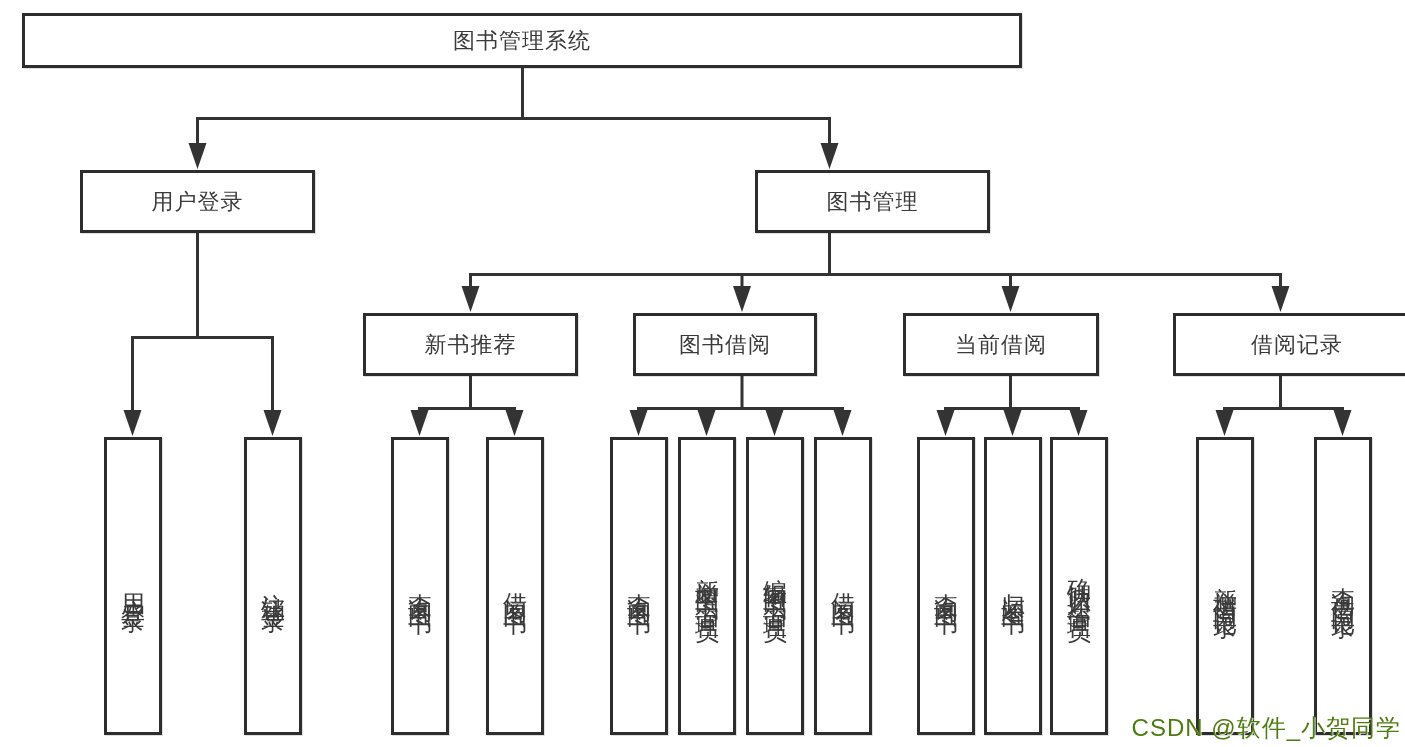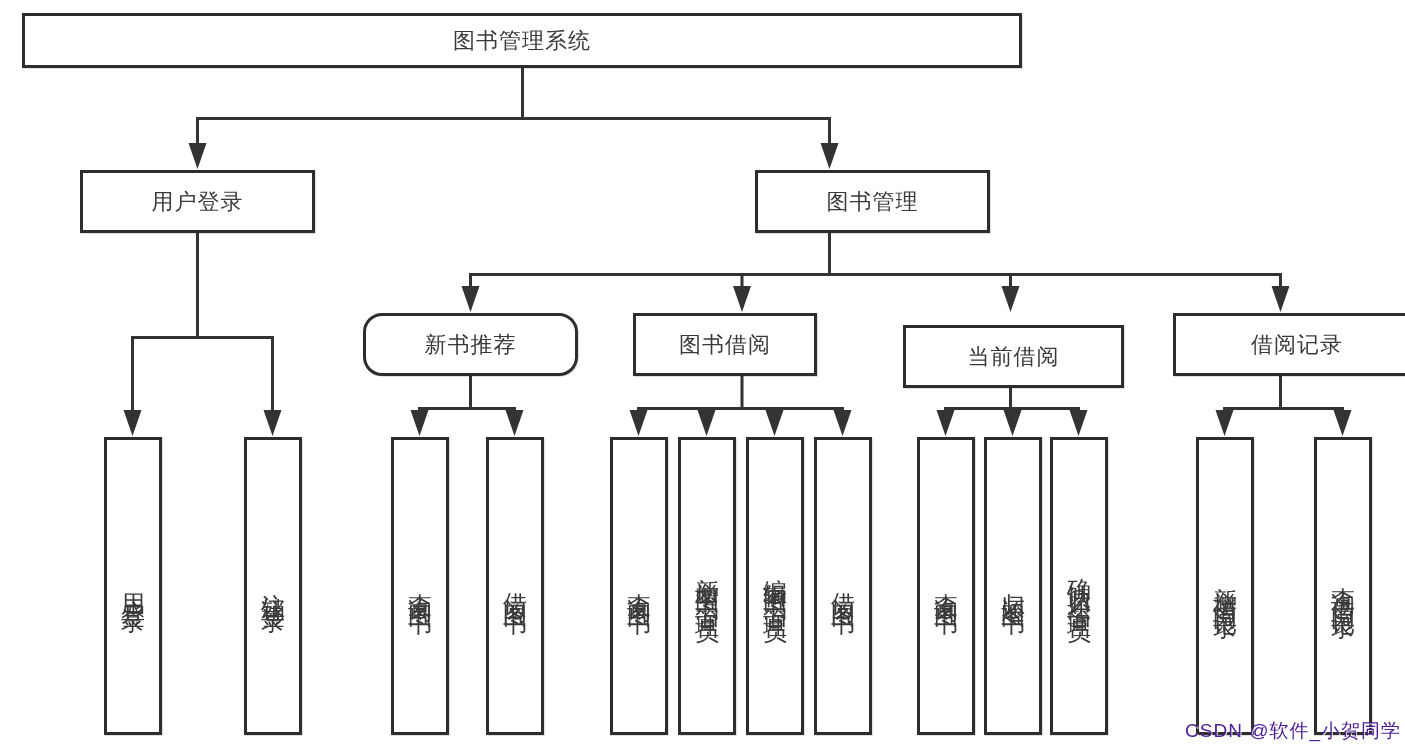"新书推荐" div.hbox { border-radius: 19px -> none }
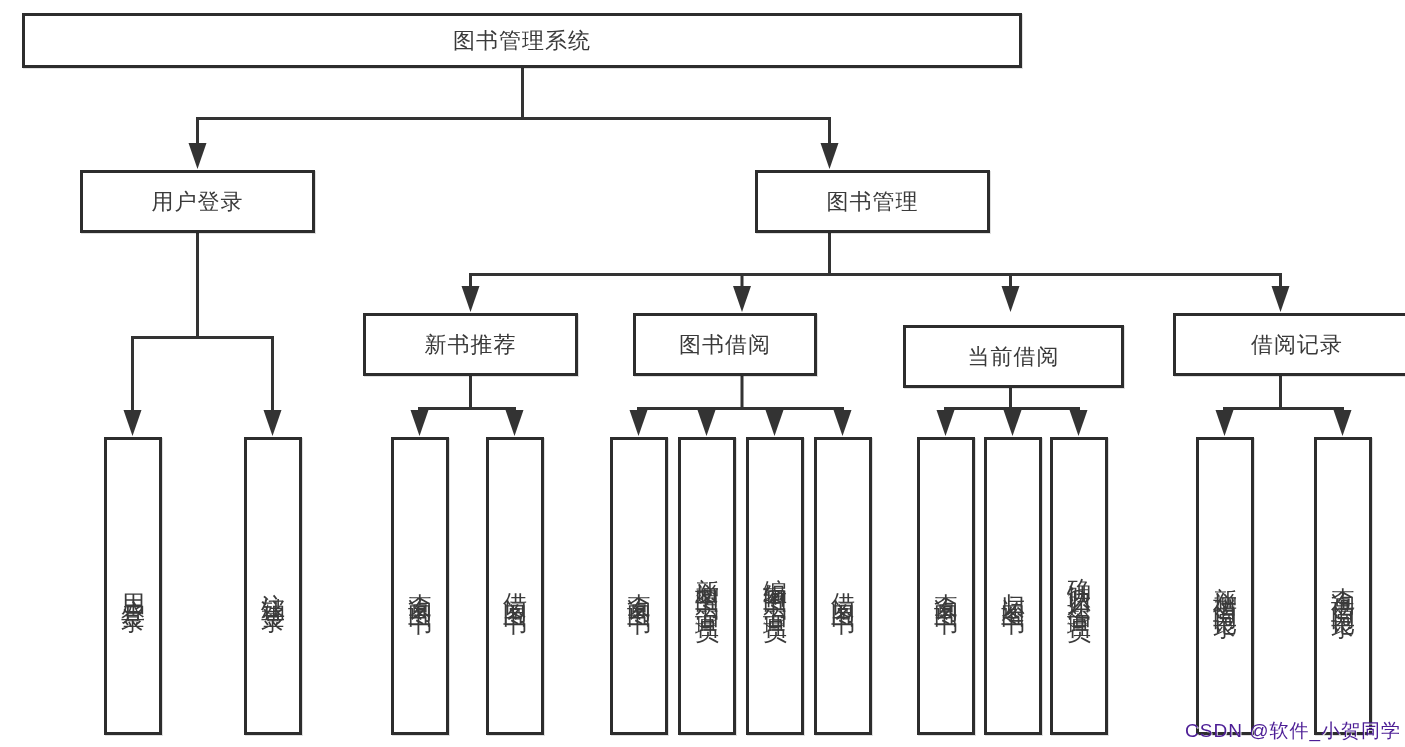"当前借阅" div.hbox { top: 325px -> 313px; width: 221px -> 196px }
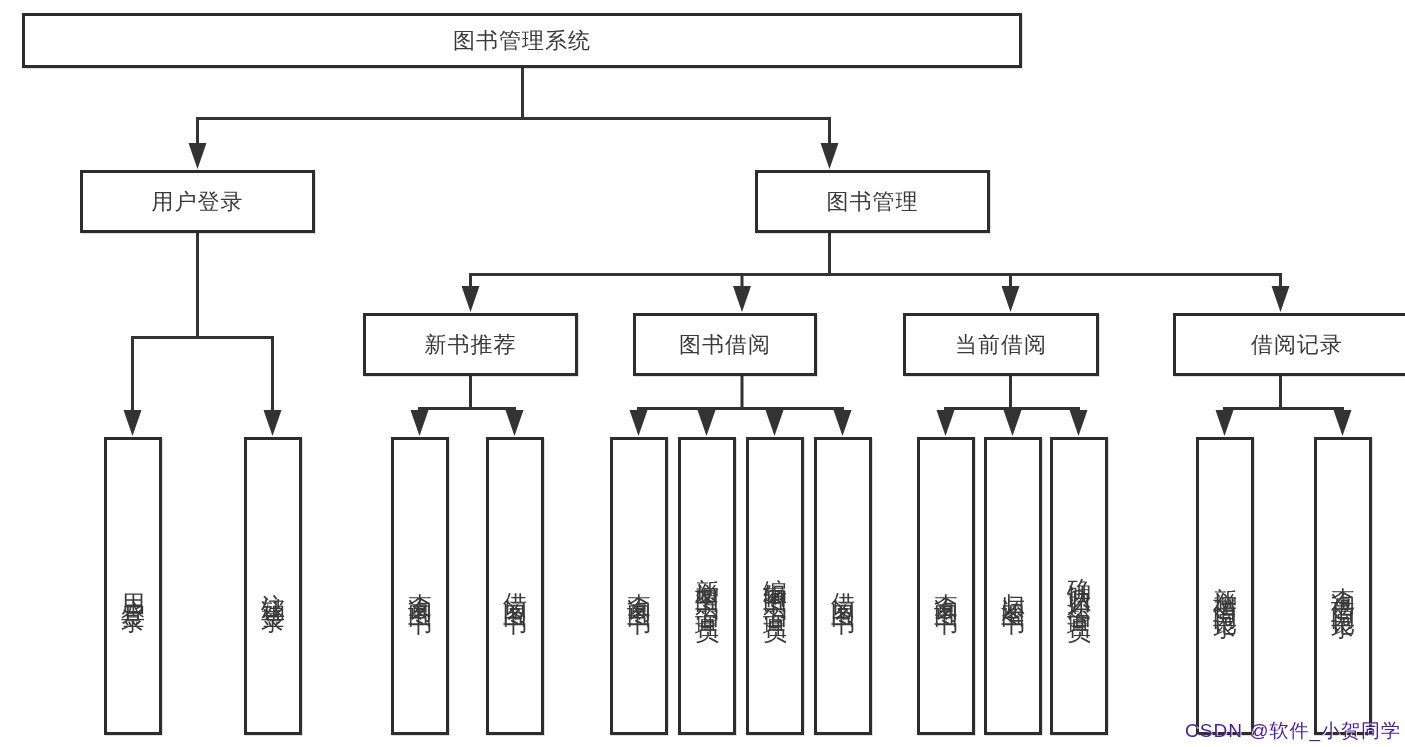"CSDN @软件_小贺同学" .watermark { color: #4c1d95 -> #4d7c0f; font-size: 19px -> 24px }
